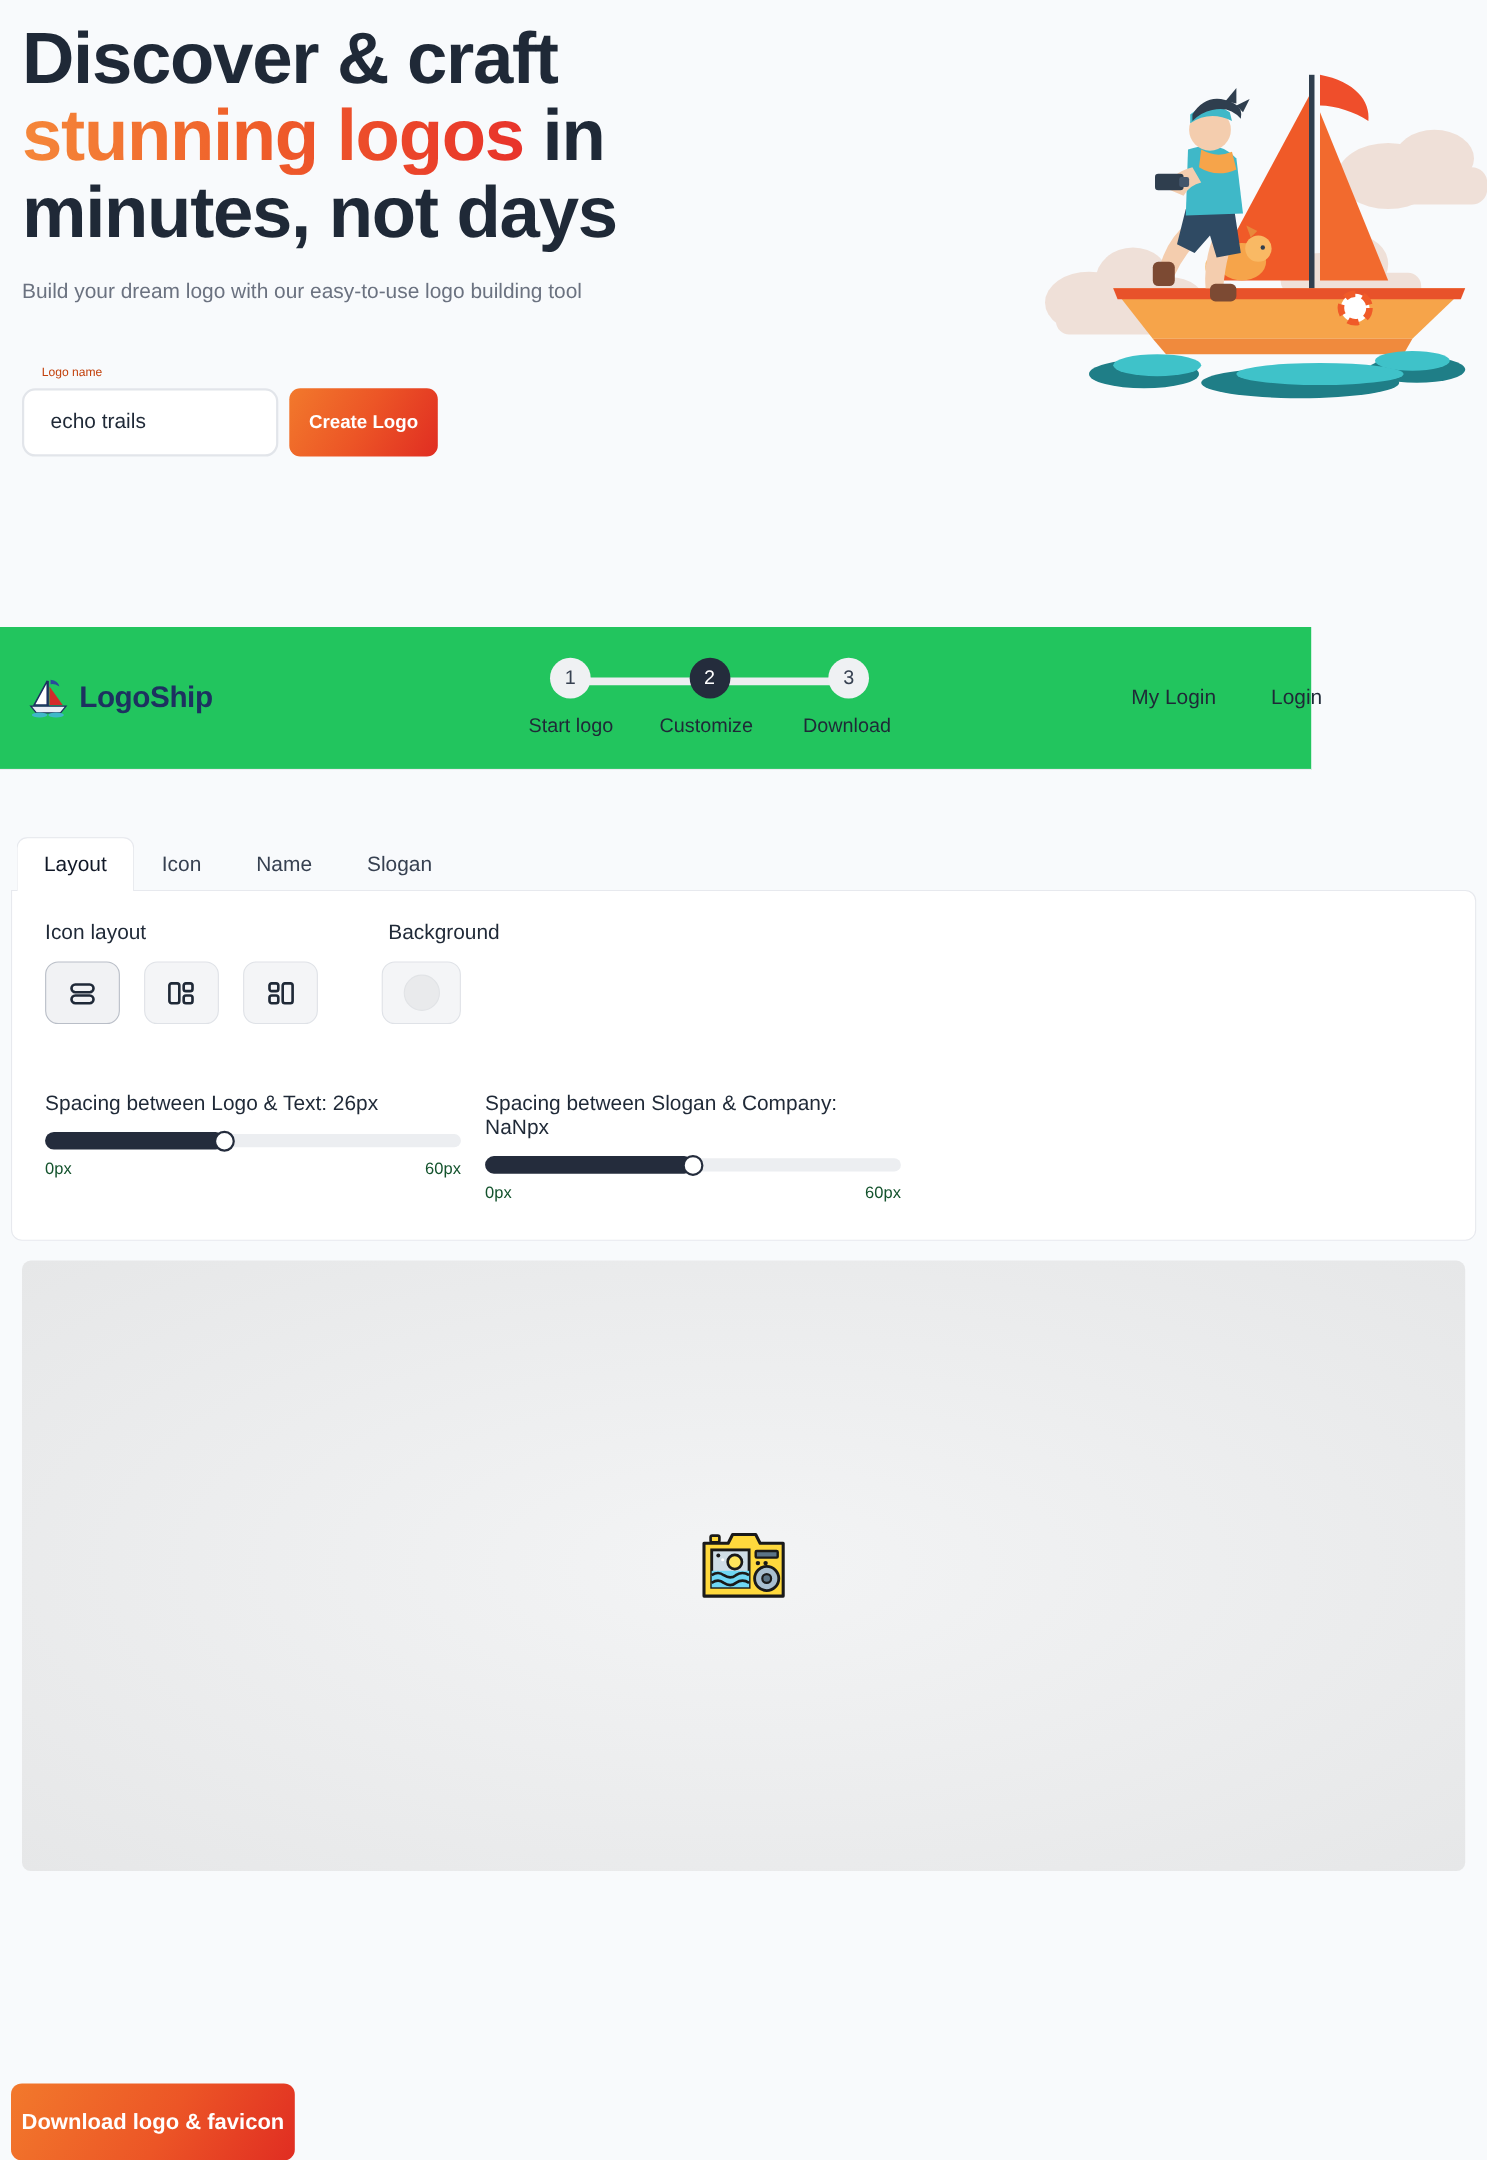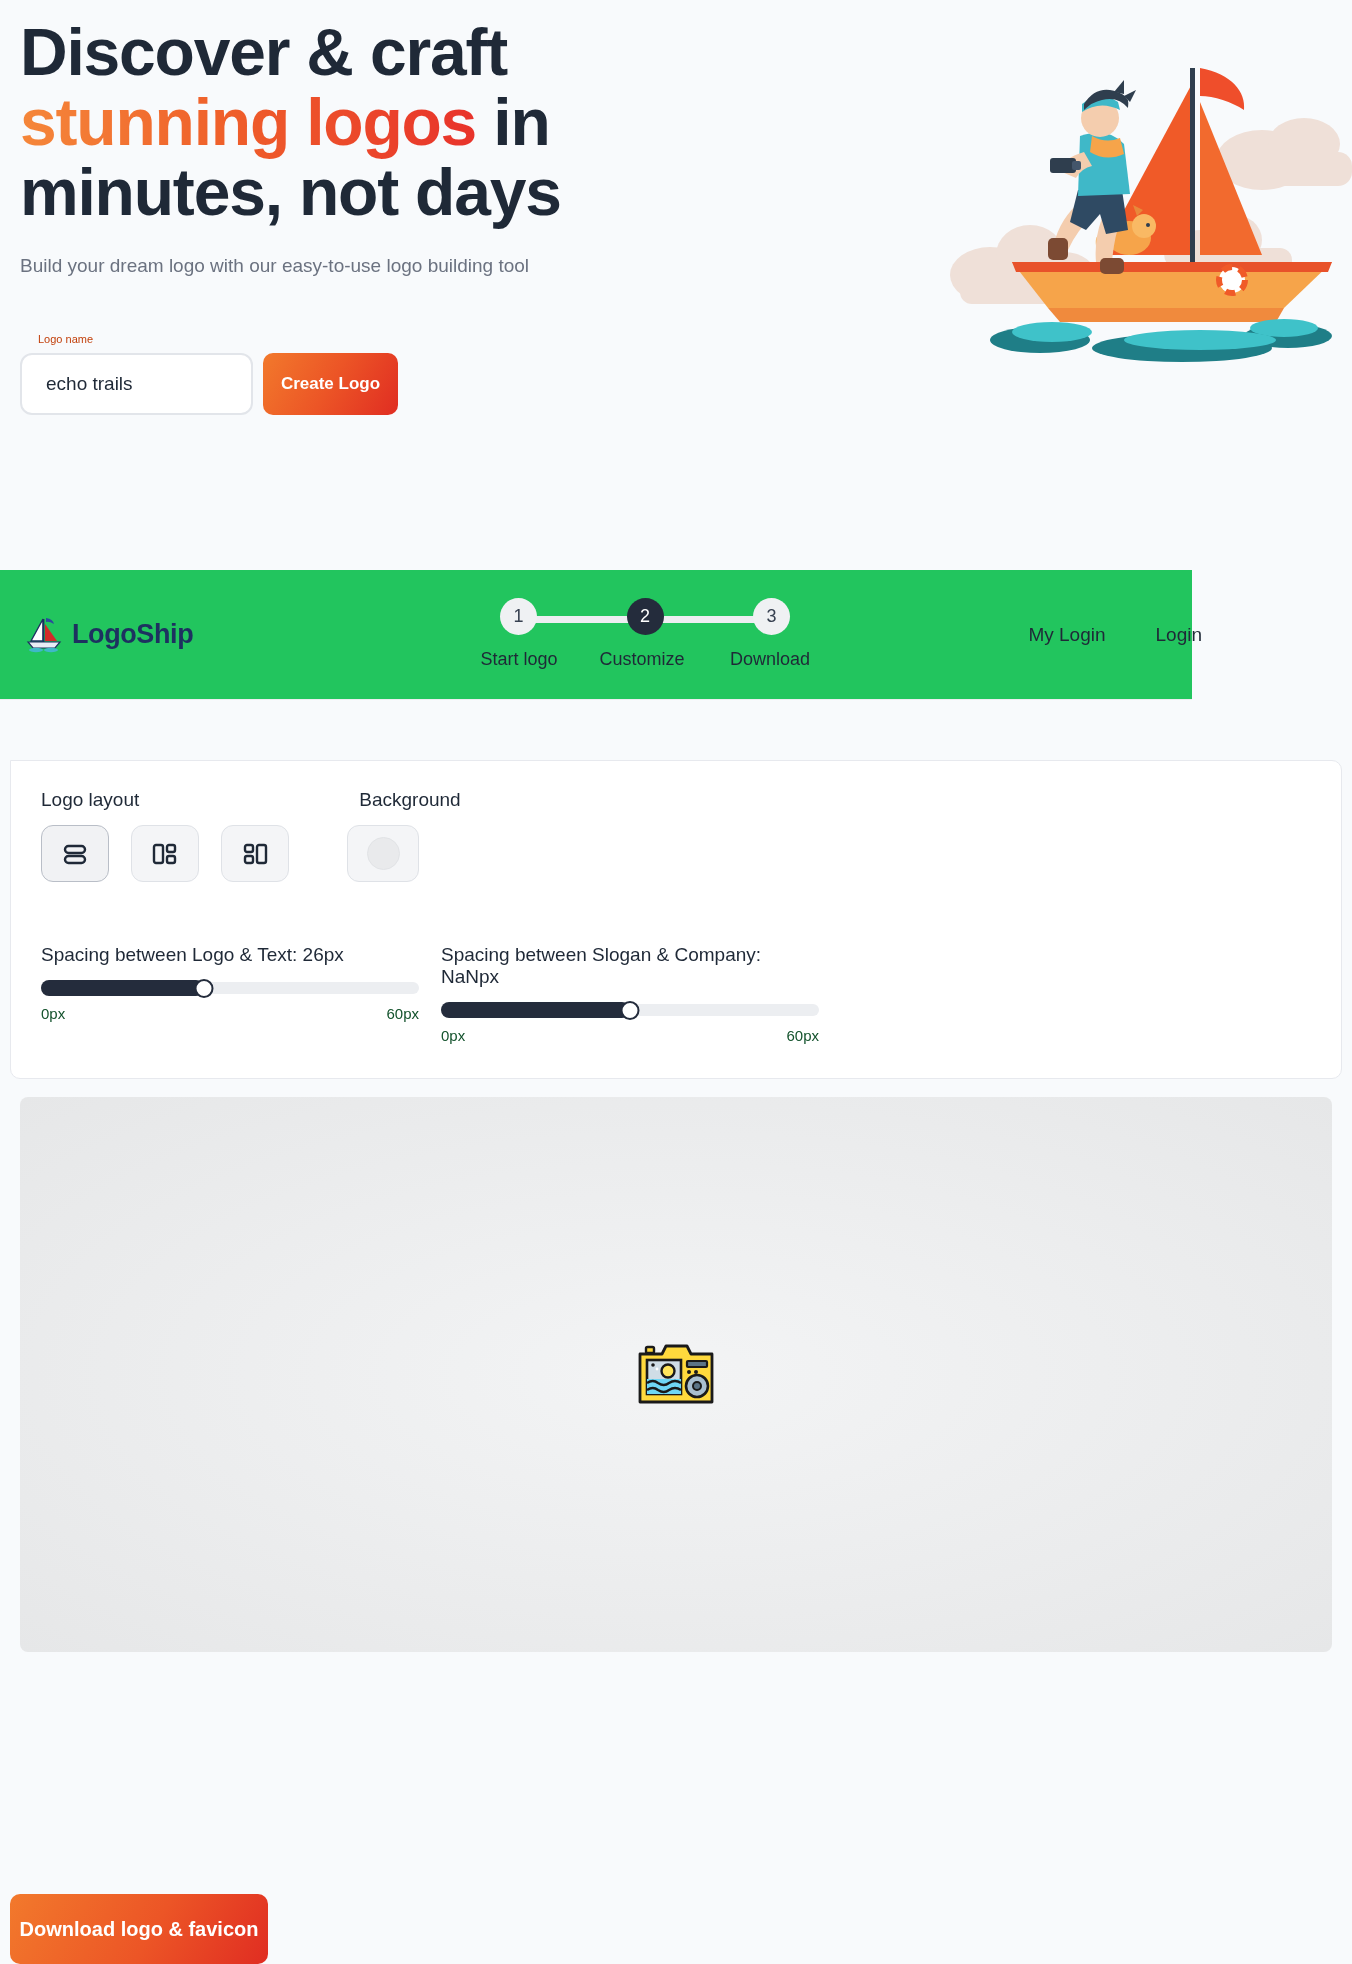"Layout" div.tabs { html: none -> <div> <div>Layout</div> <div>Icon</div> <div>Name</div> <div>Slogan</div> </div> }
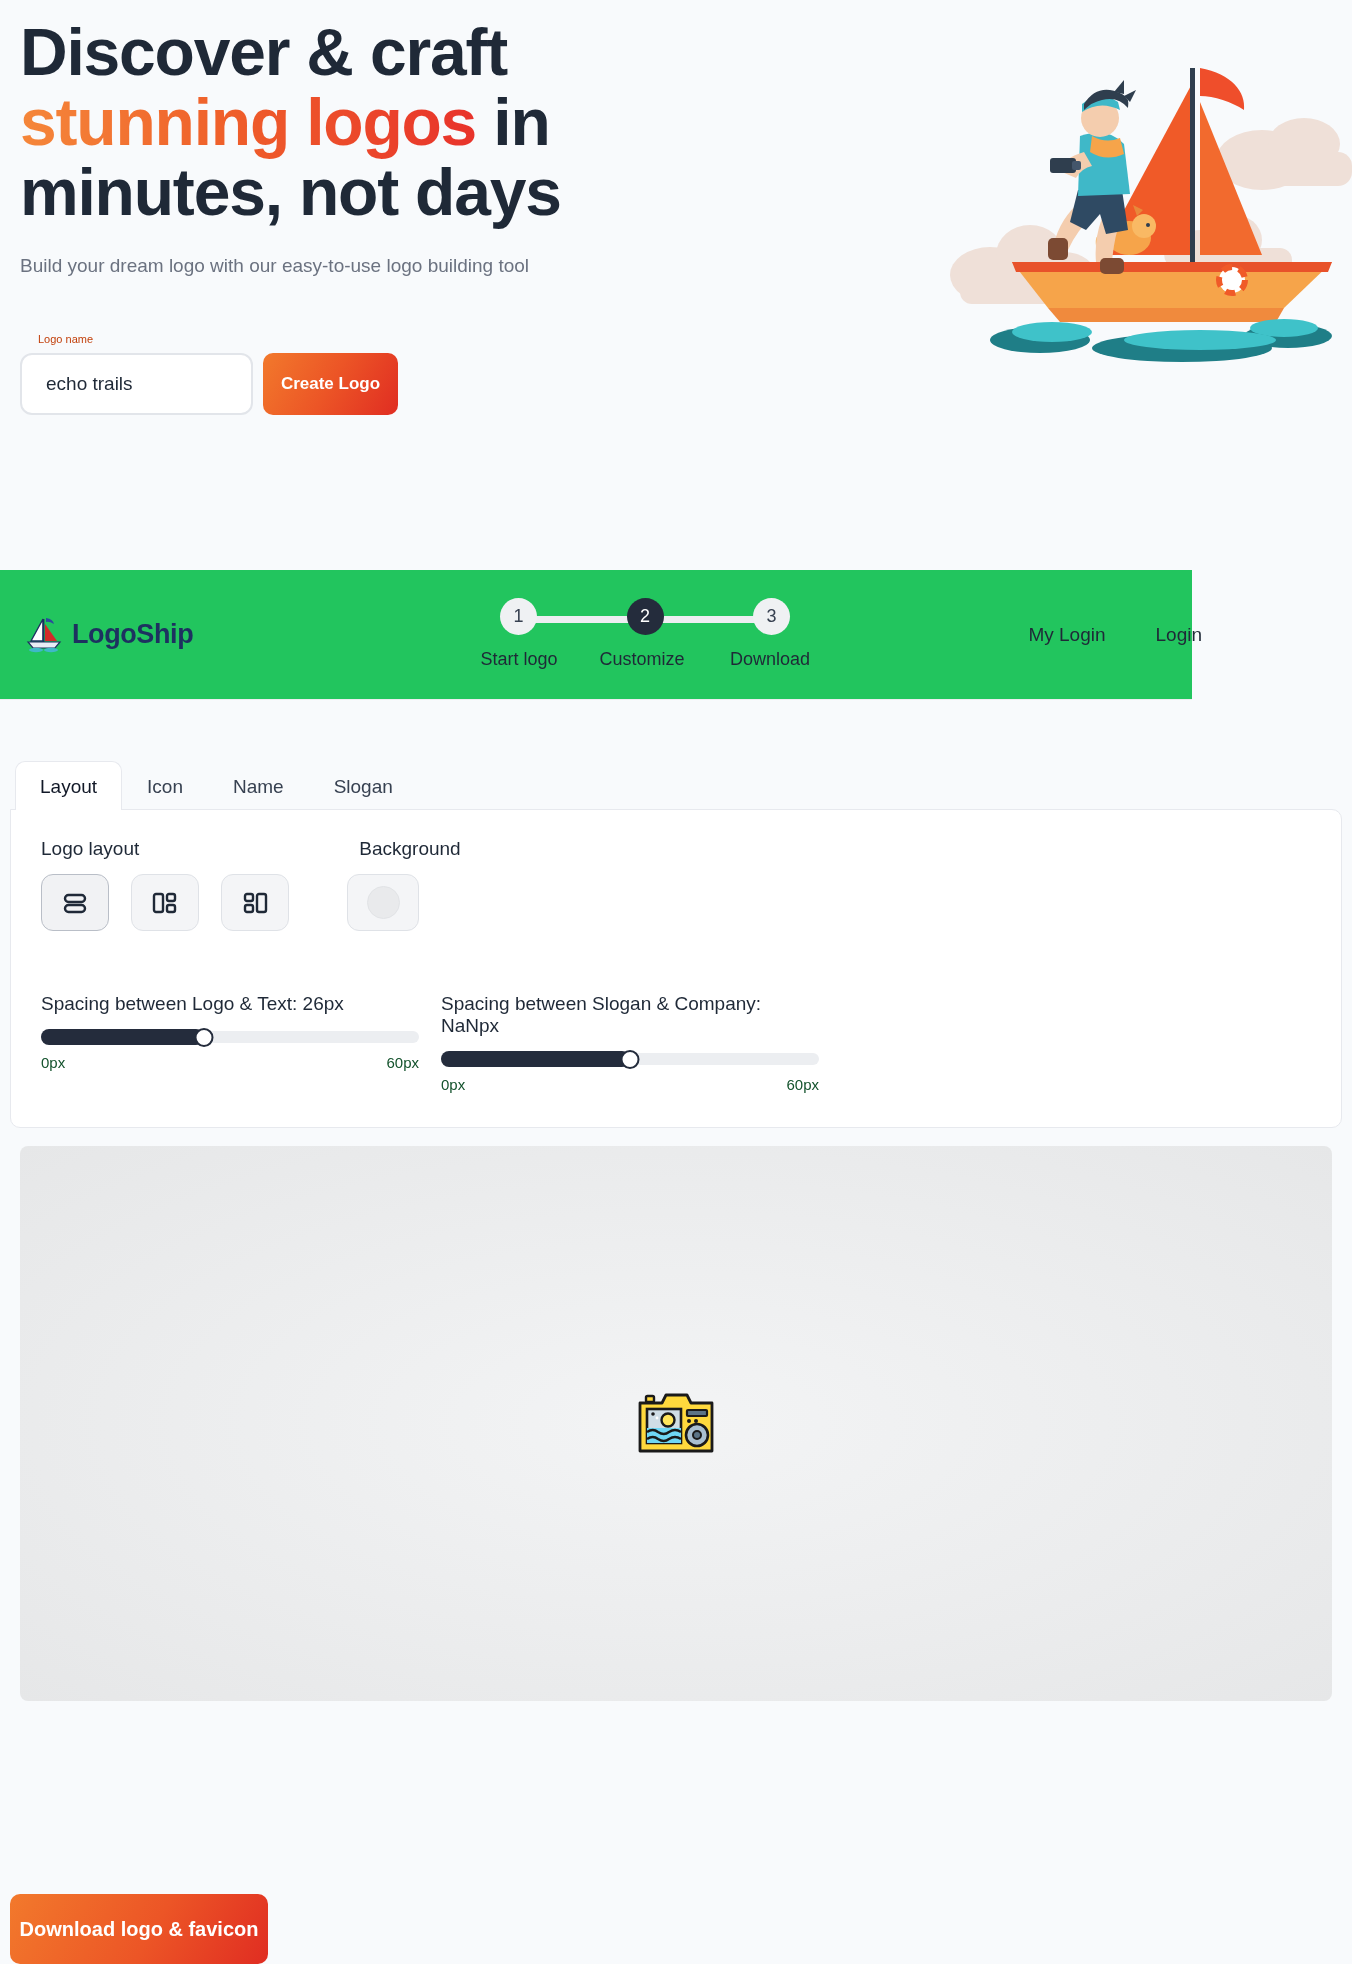"Logo layout" div.sec-label { text: Logo -> Icon }
